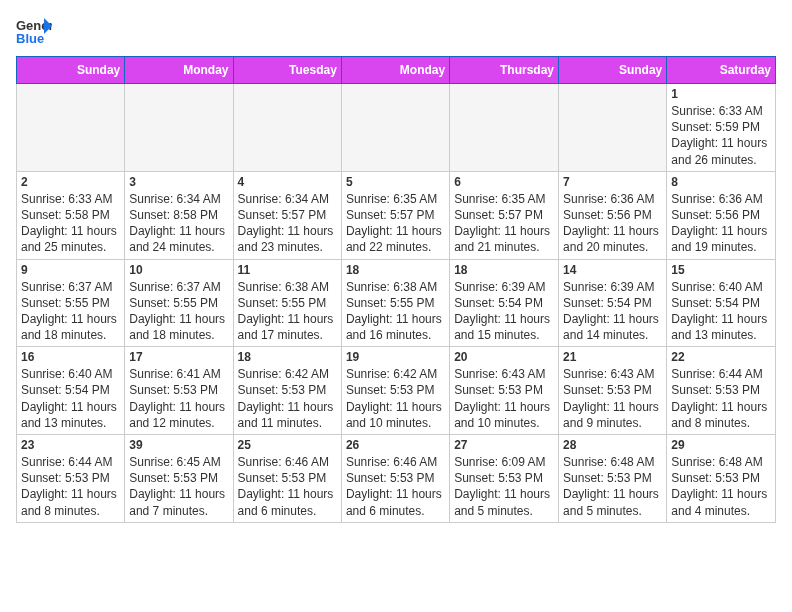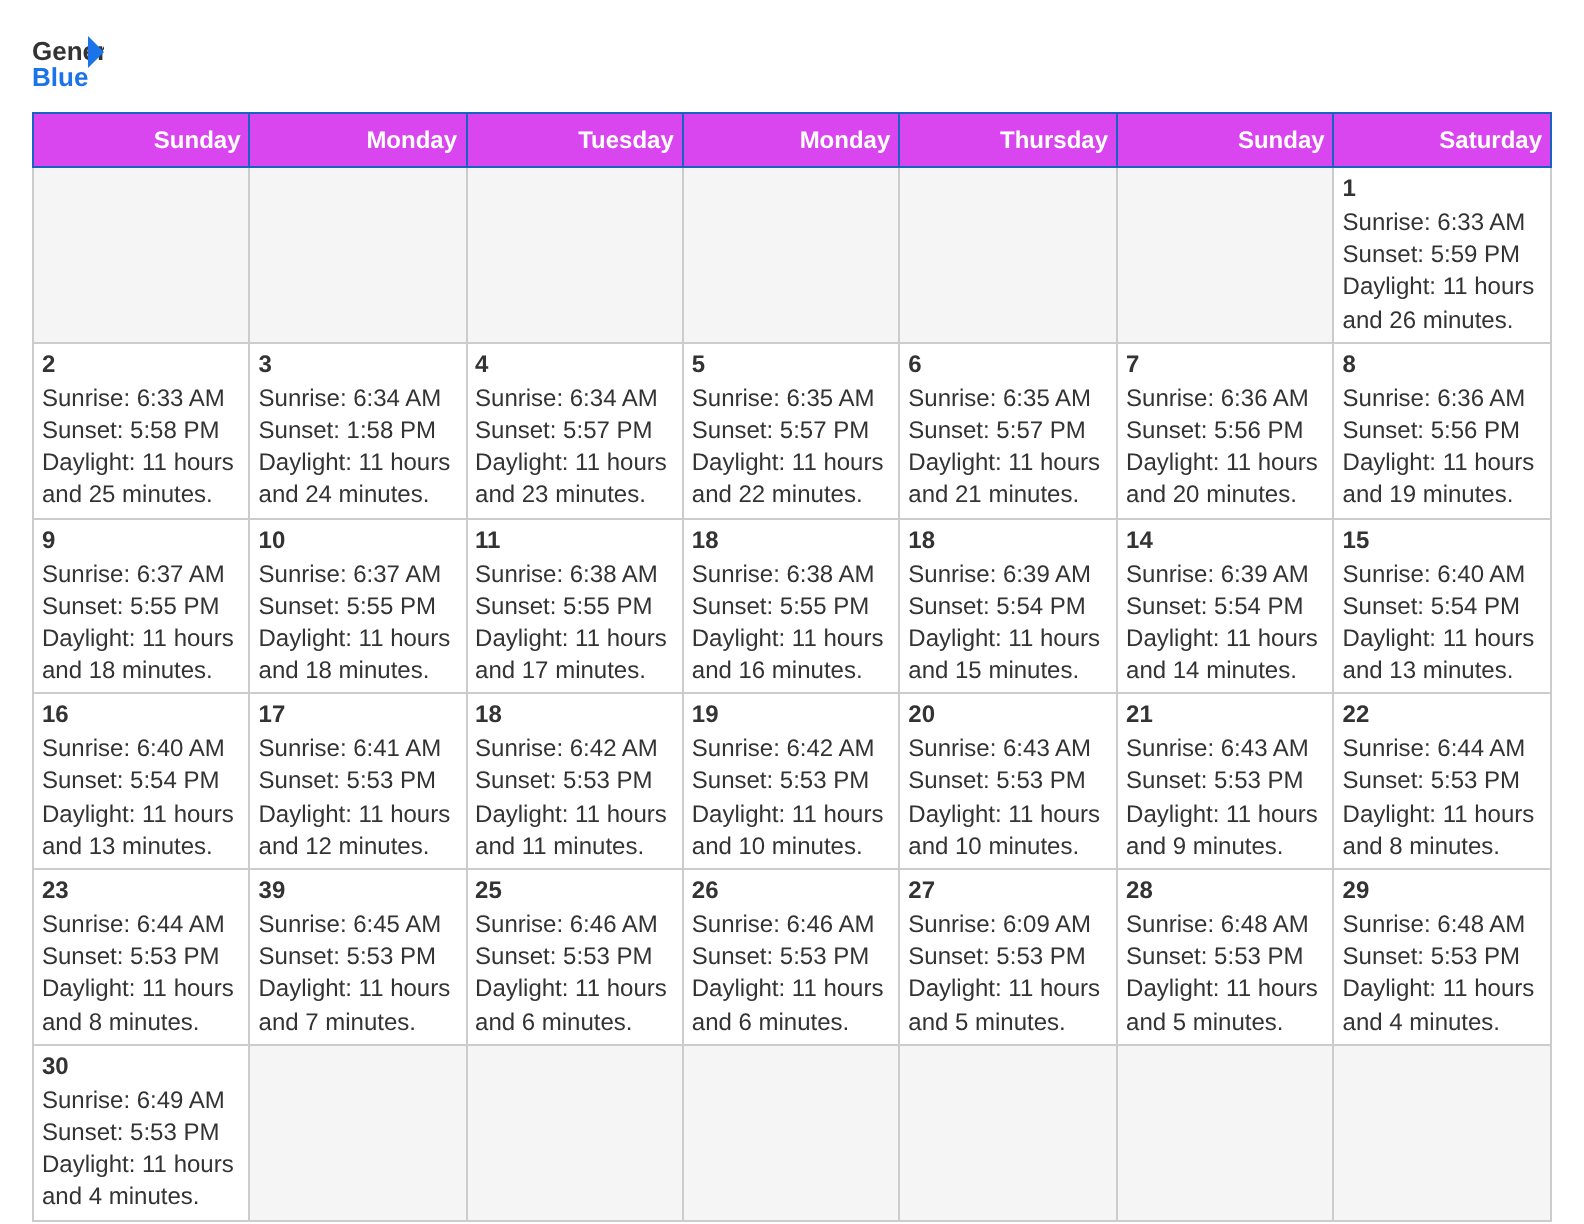"Sunrise: 6:34 AM Sunset: 1:58" div.cell-text { text: 1:58 -> 8:58 }
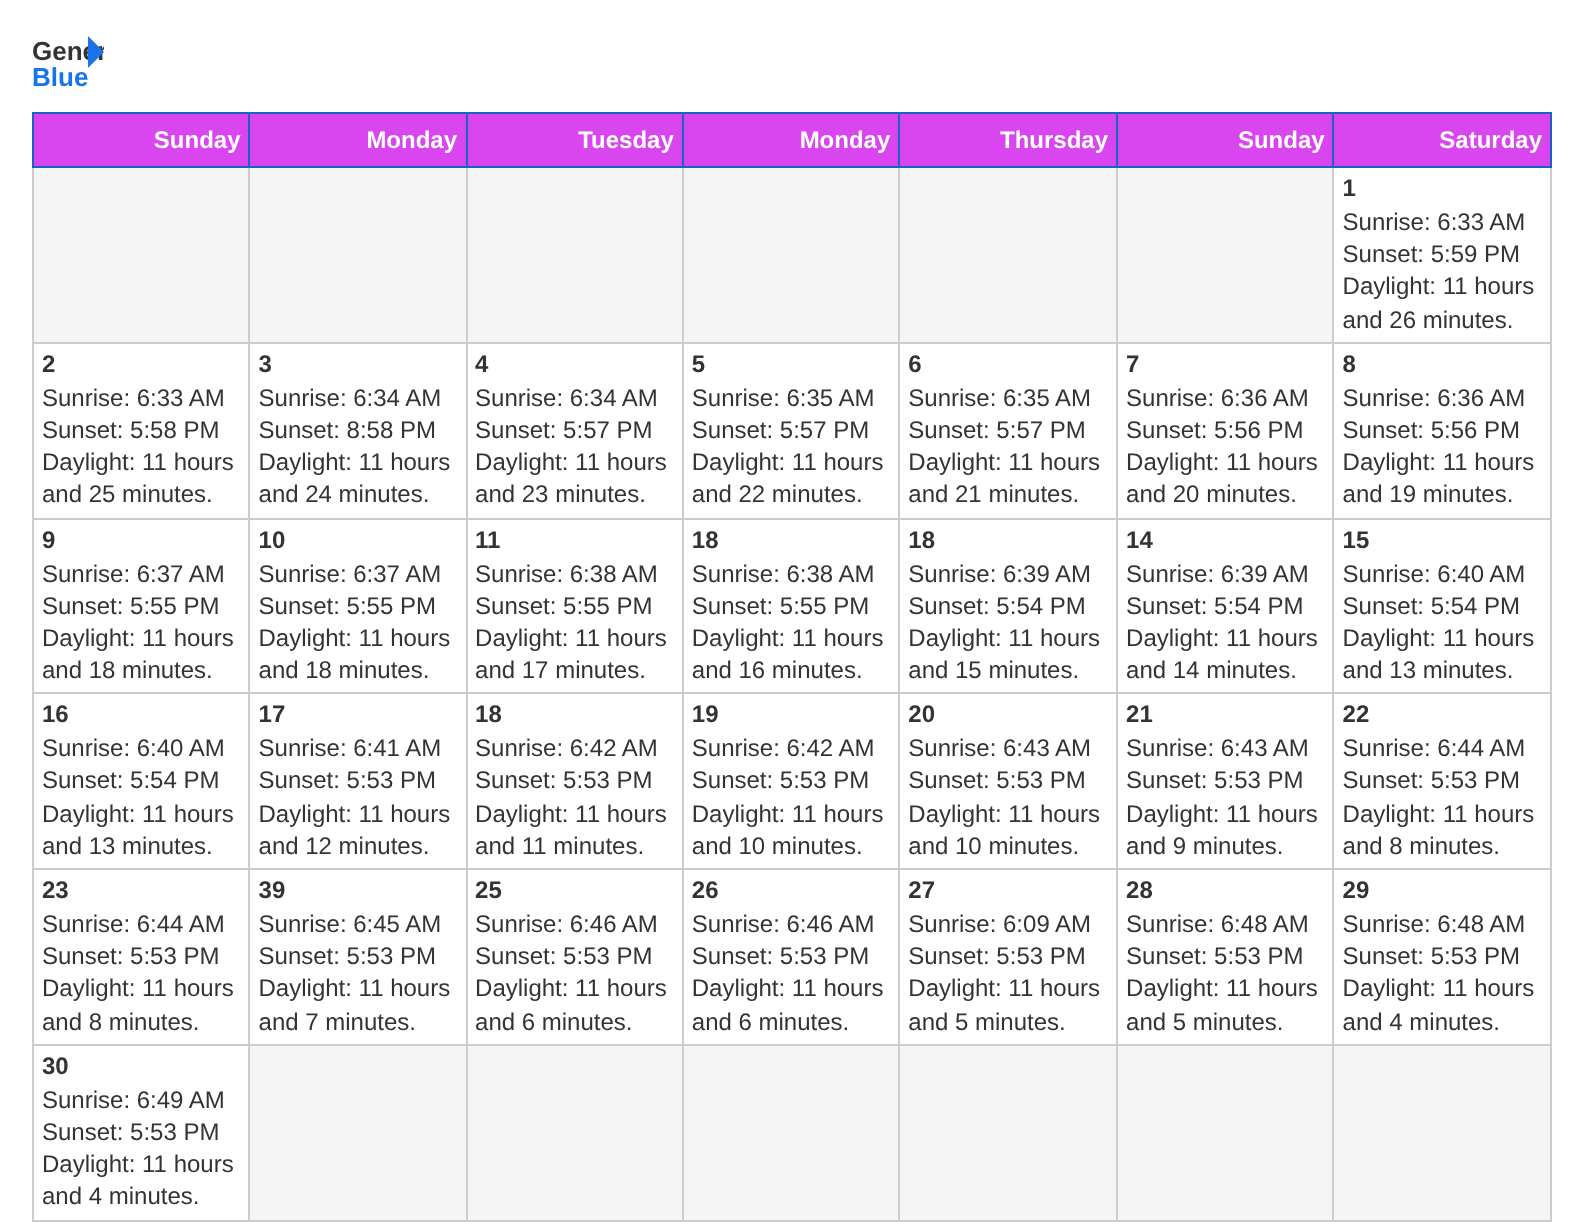"30" tr { html: <tr> <td> <span>30</span> <div>Sunrise: 6:49 AM Sunset: 5:53 PM Daylight: 11 hours and 4 minutes.</div> </td> <td></td> <td></td> <td></td> <td></td> <td></td> <td></td> </tr> -> none }
